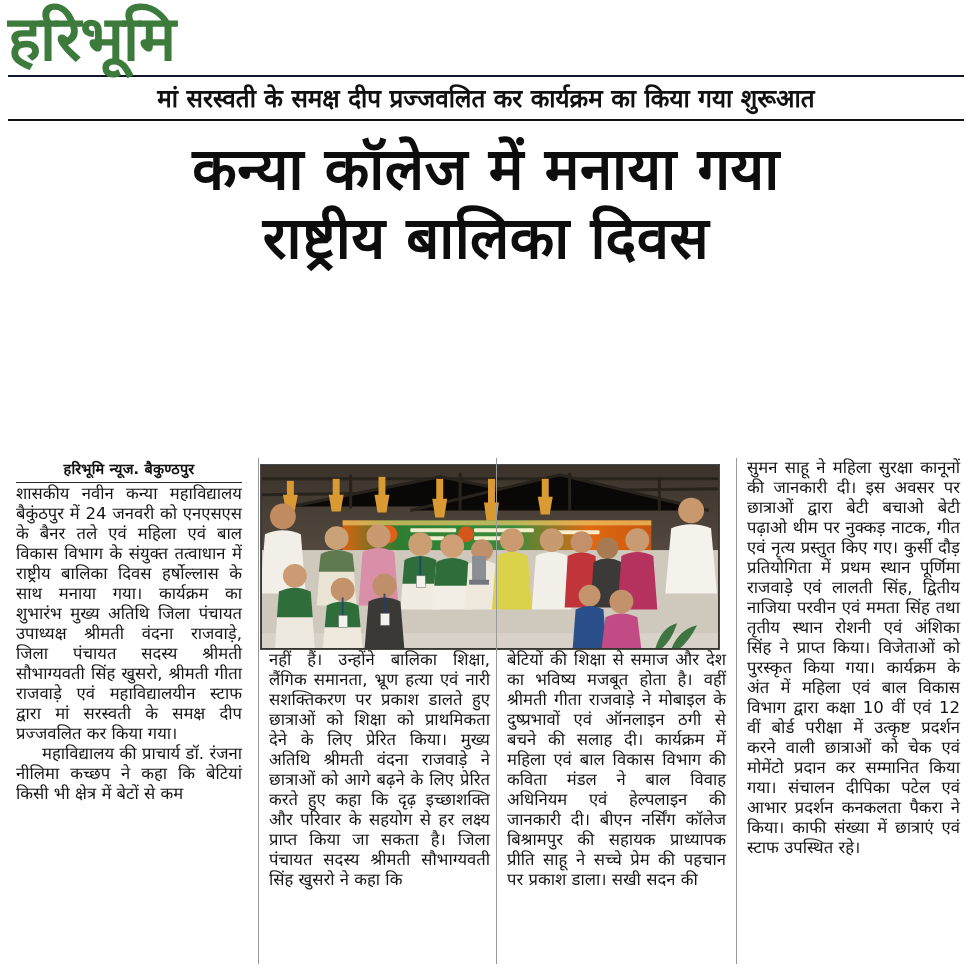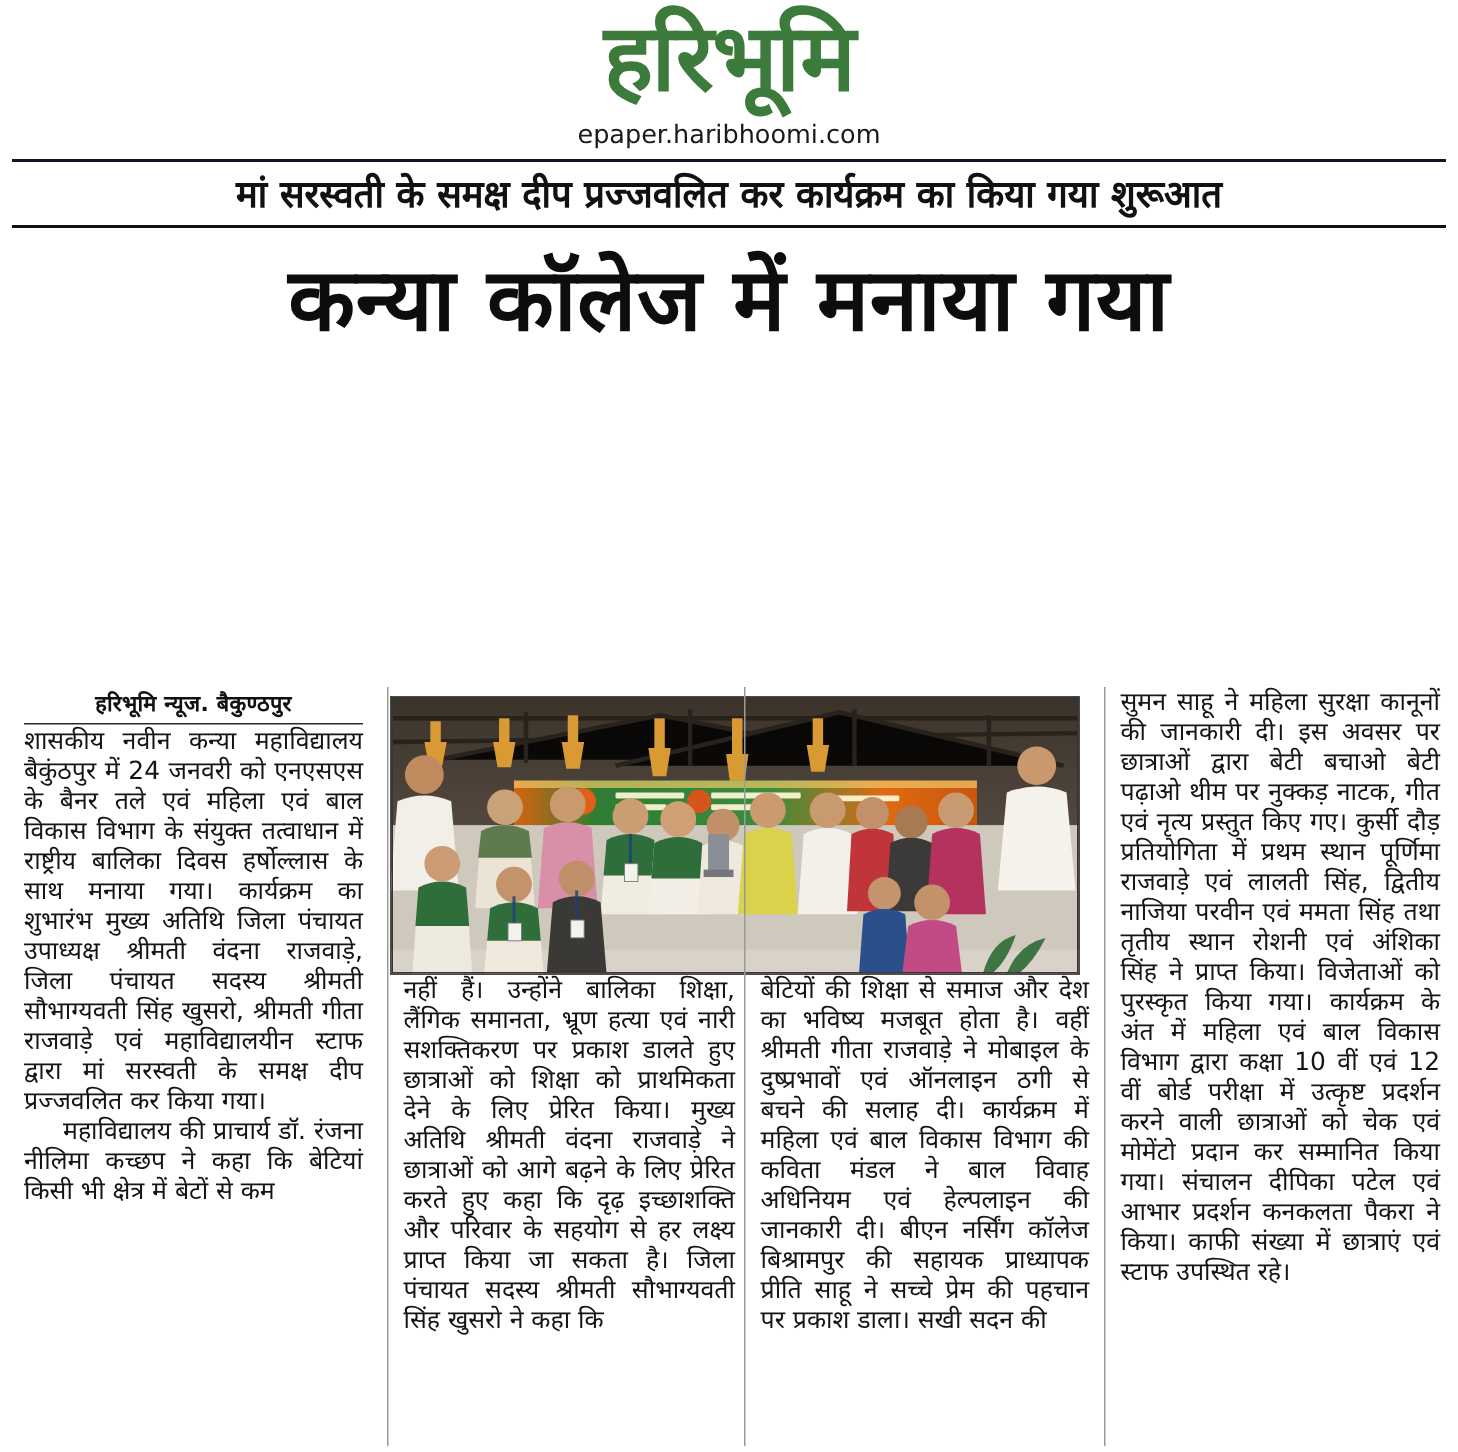"हरिभूमि" .masthead { text-align: center -> left }
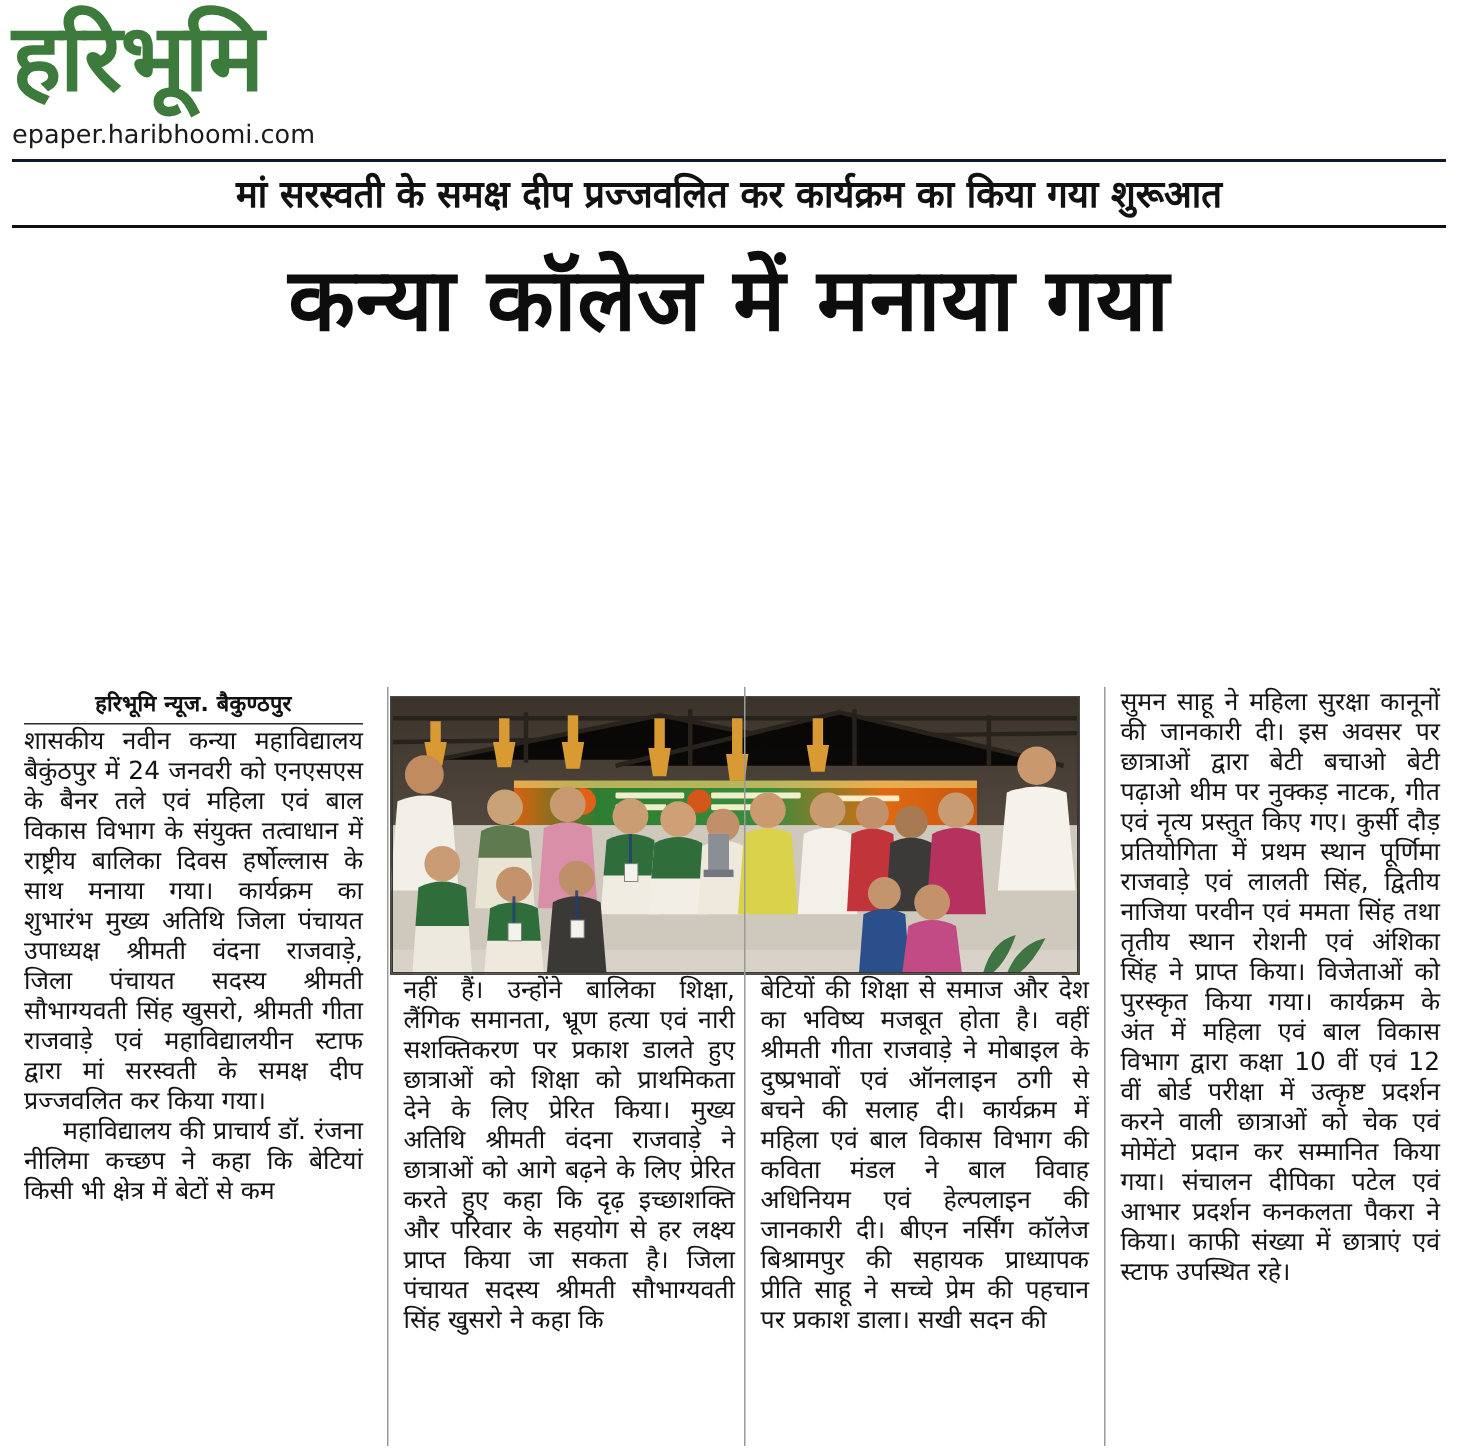"epaper.haribhoomi.com" div.site { html: <div>epaper.haribhoomi.com</div> -> none }
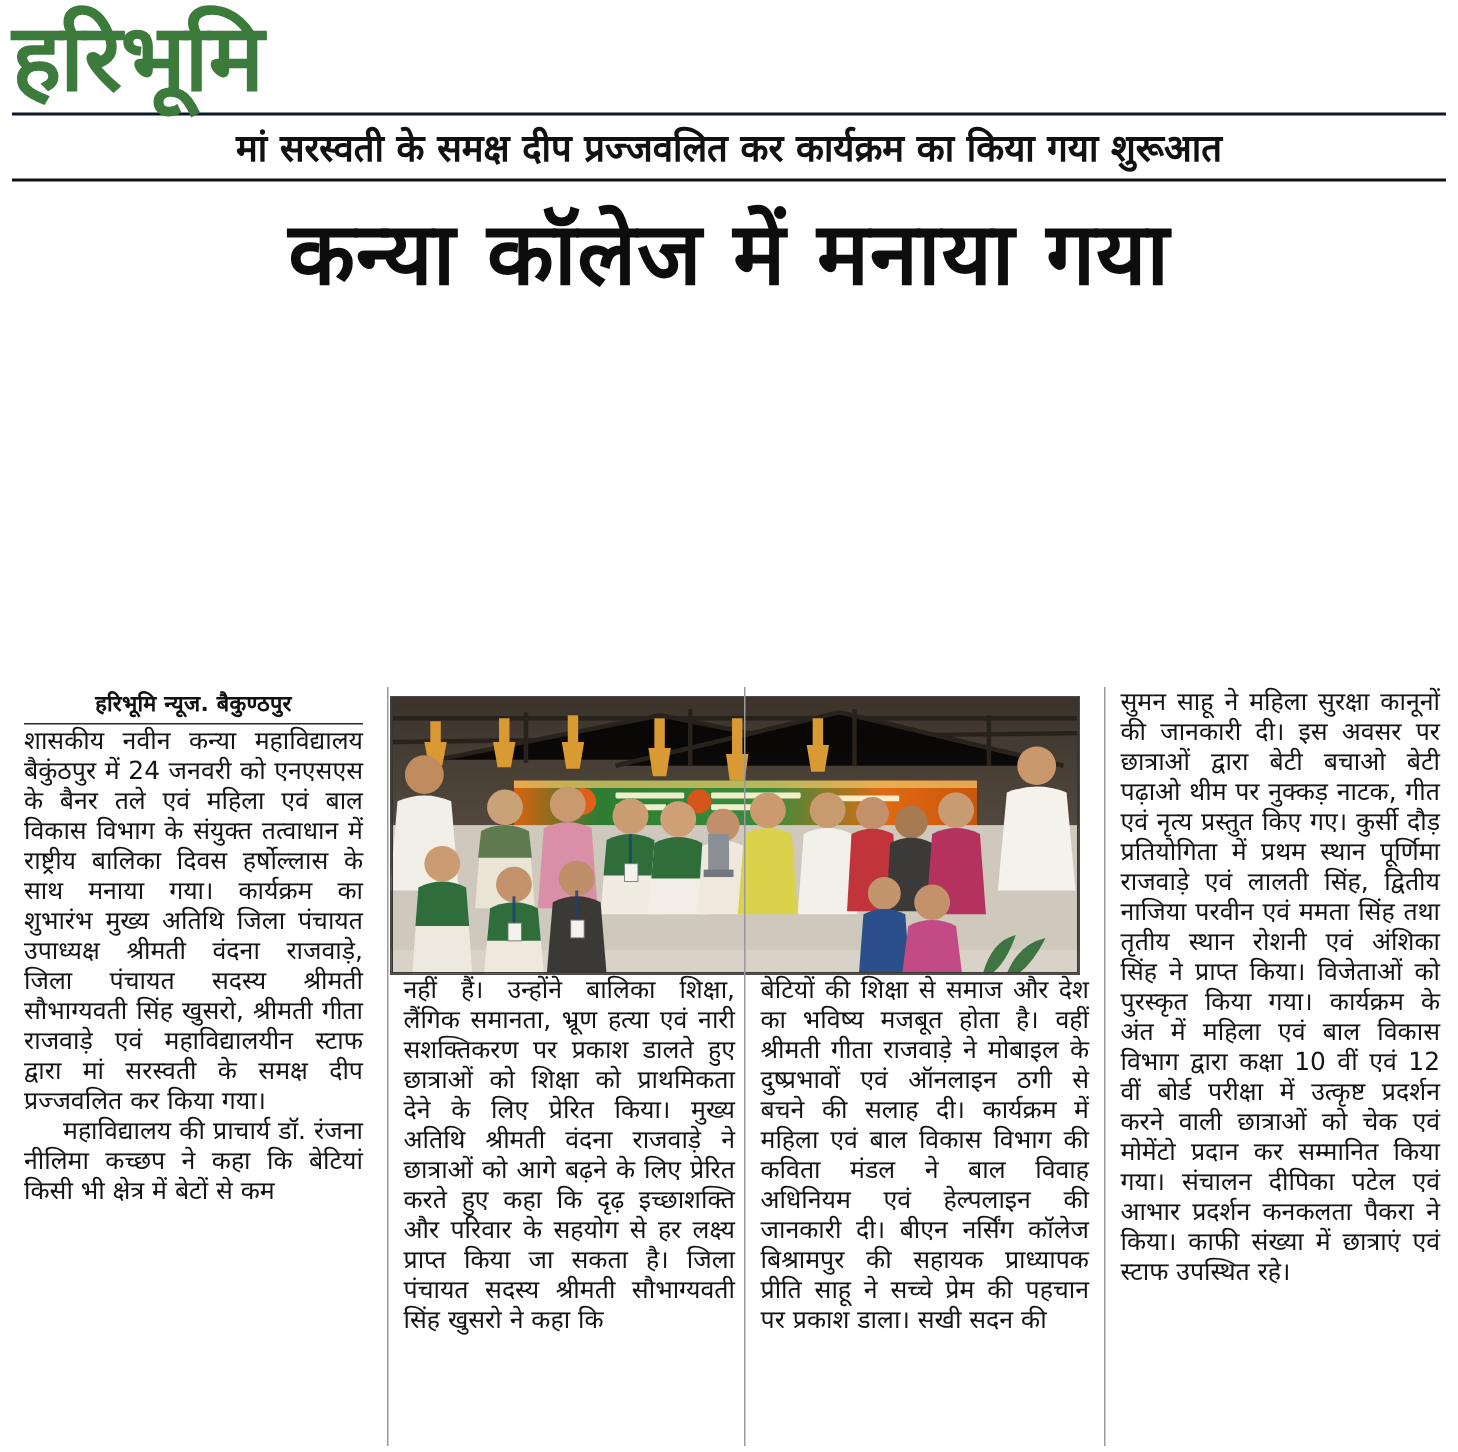"राष्ट्रीय बालिका दिवस" div.hl-line { html: none -> <div>राष्ट्रीय बालिका दिवस</div> }
